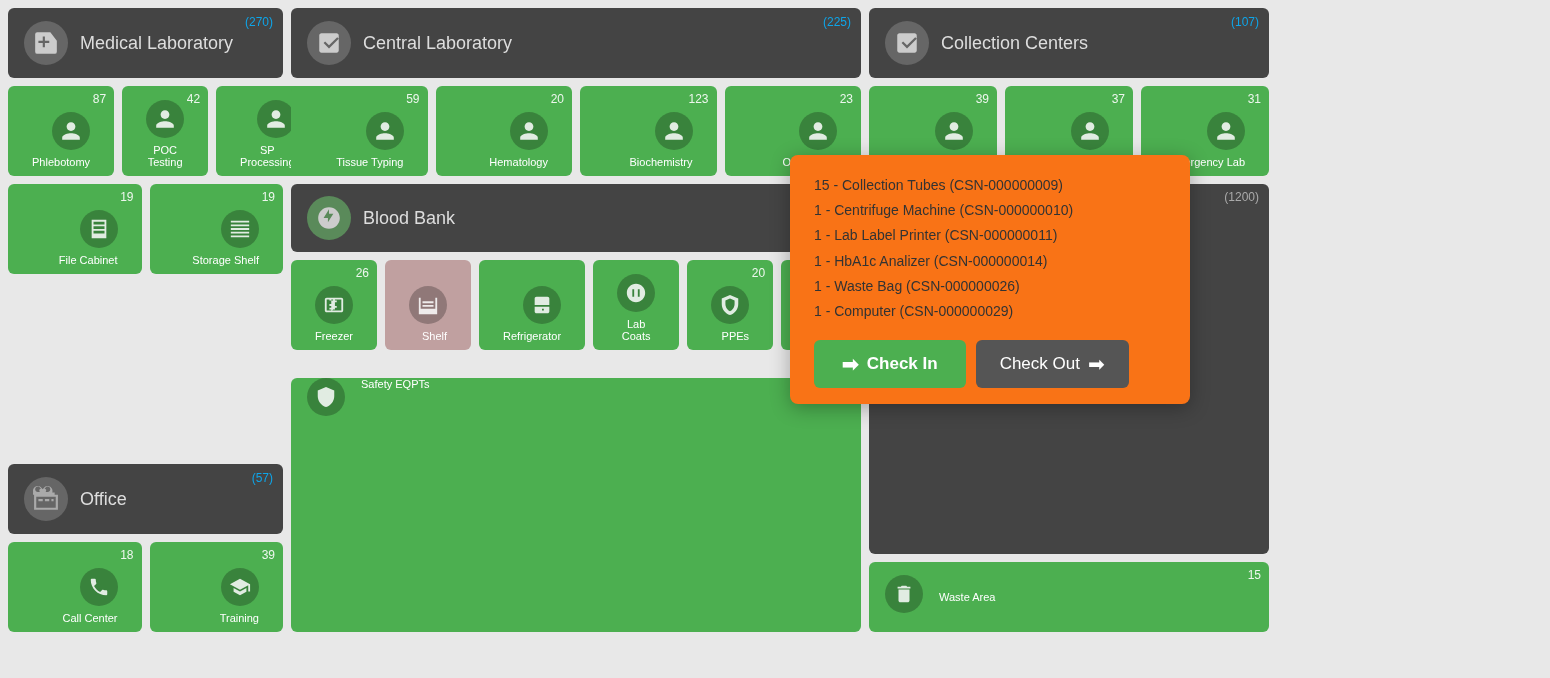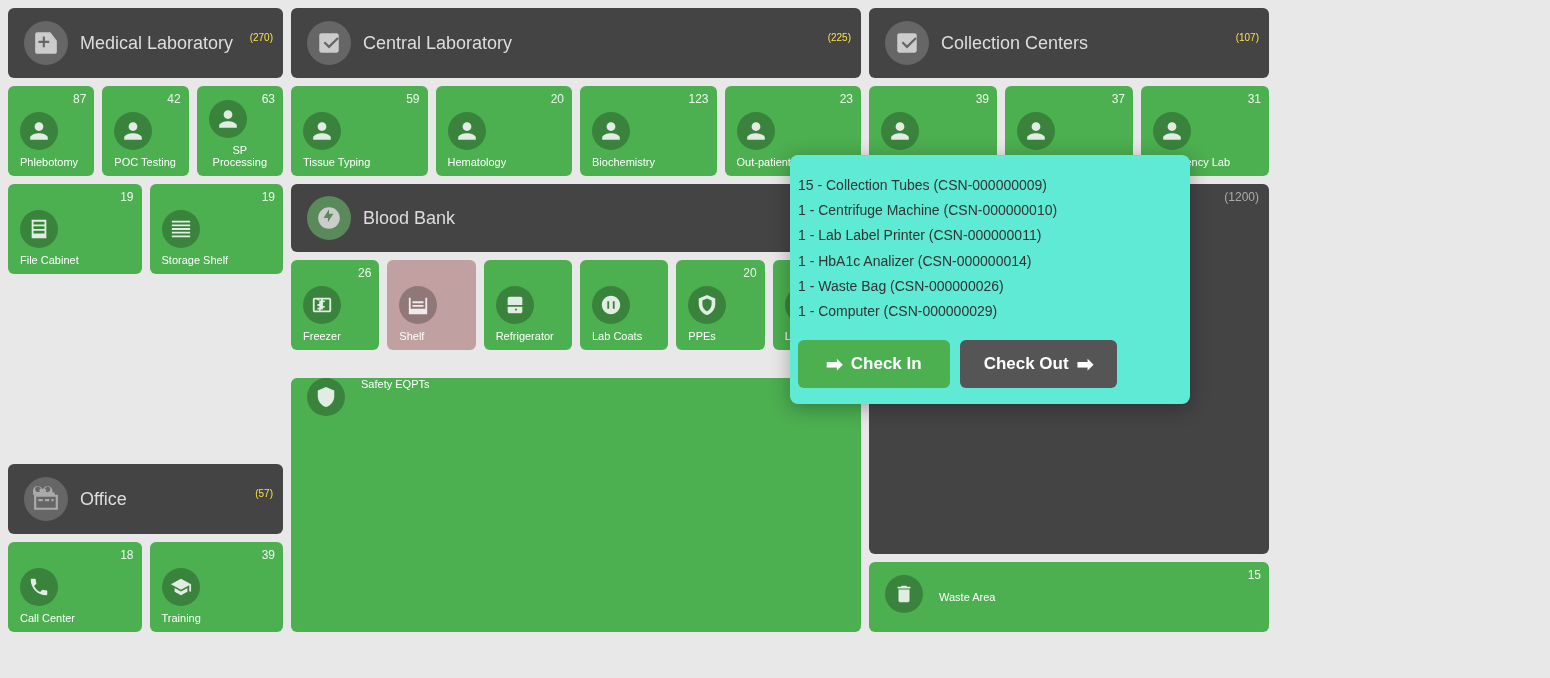"(270)" .section-header .count-badge { color: #fde047 -> #0ea5e9; font-size: 10px -> 12px; top: 24px -> 7px }
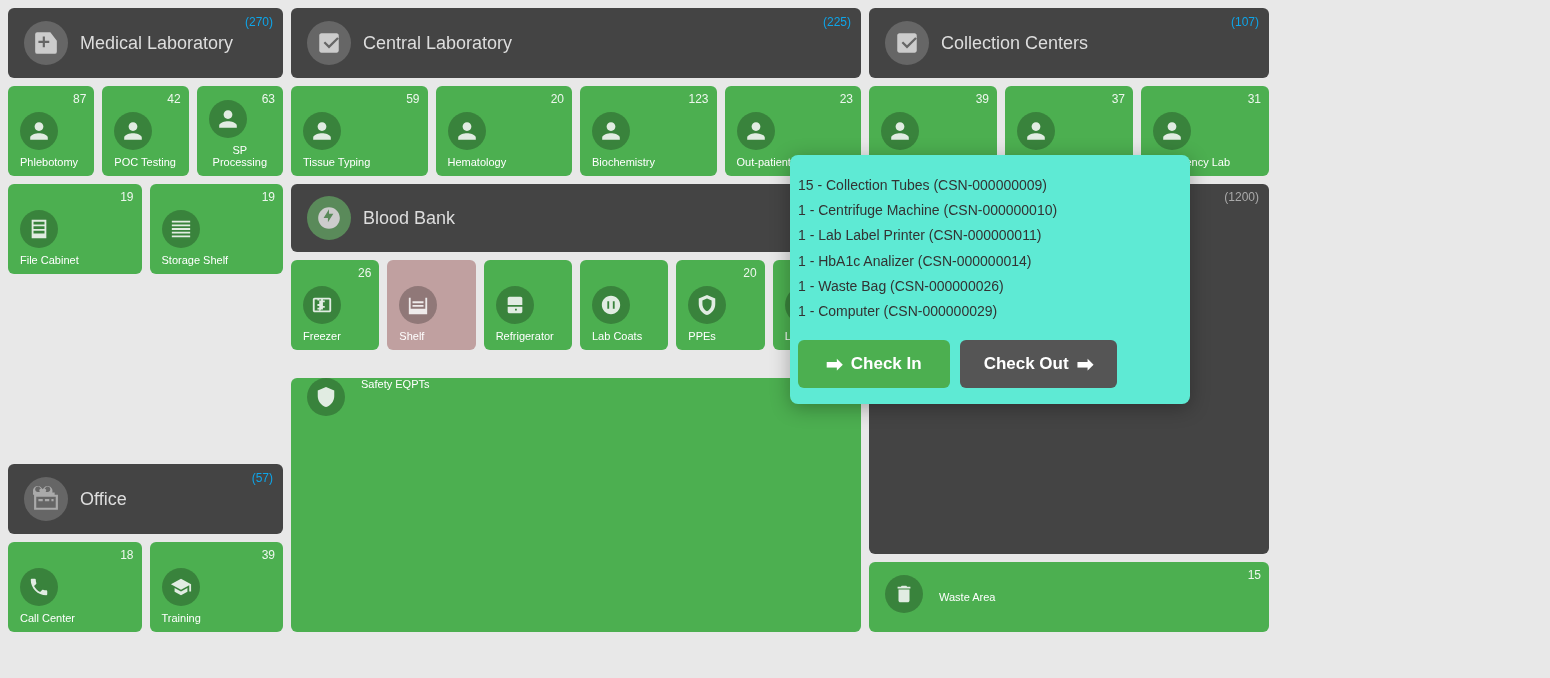"87" .tile { align-items: flex-start -> flex-end; padding: 10px 12px 8px -> 10px 24px 8px }
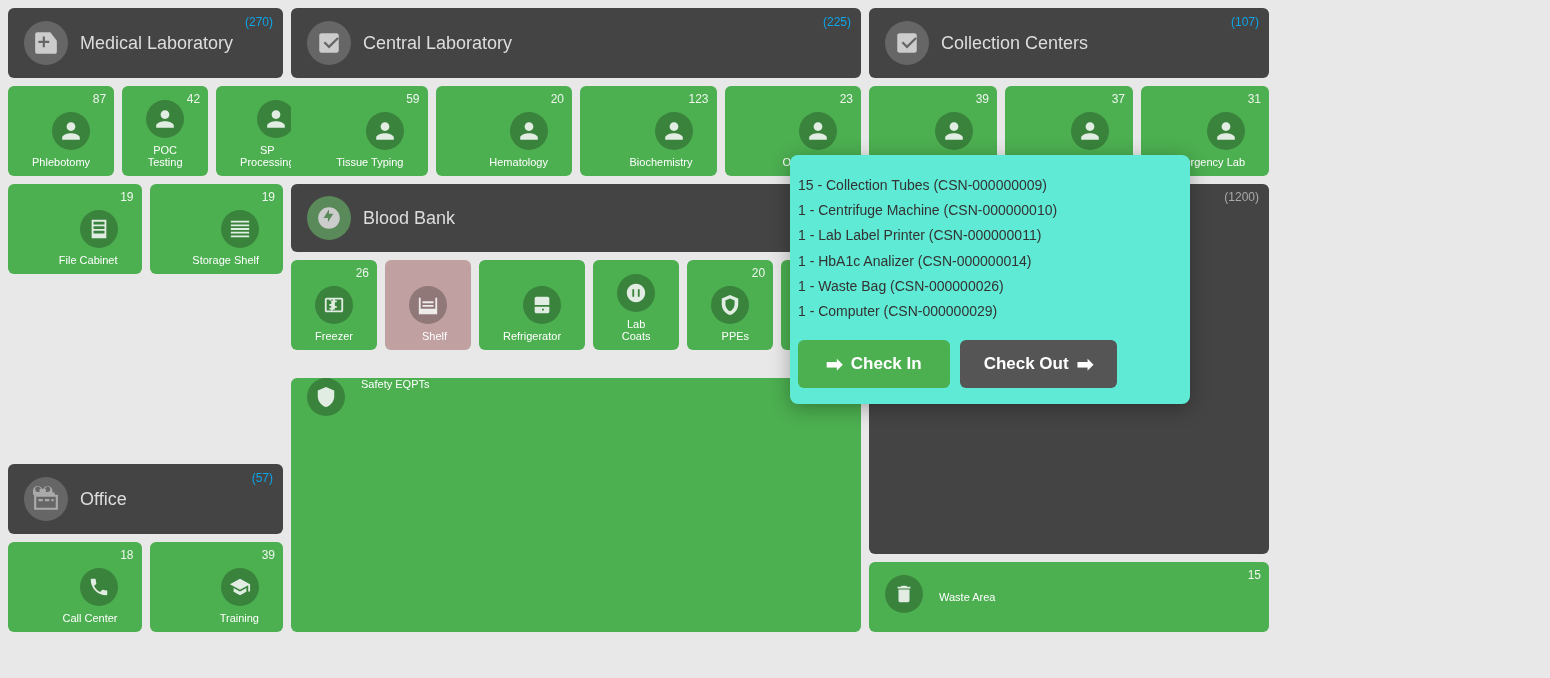"15 - Collection Tubes (CSN-000000009)" .popup-overlay { background: #5eead4 -> #f97316; padding: 18px 8px 16px -> 18px 24px 16px }
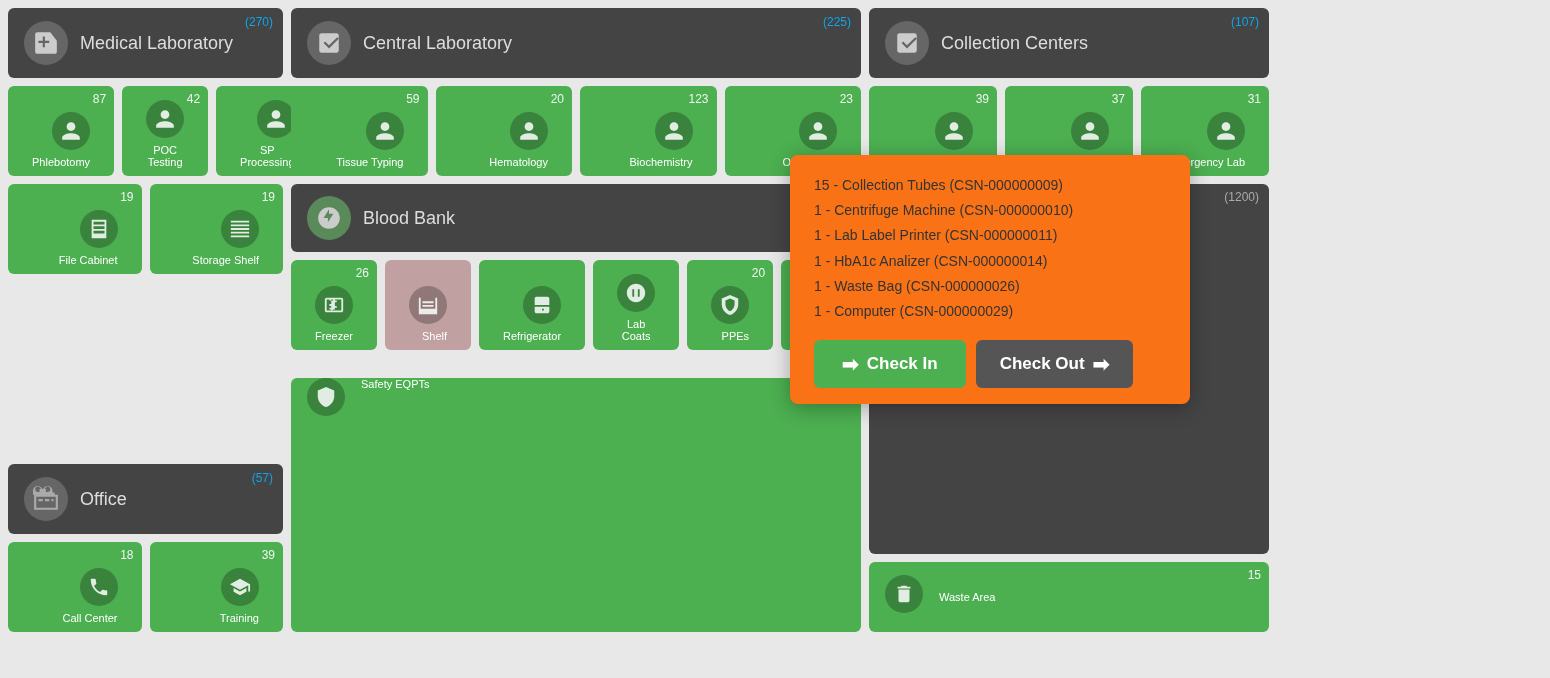"Check Out" .btn-checkout { font-weight: 700 -> 400 }
